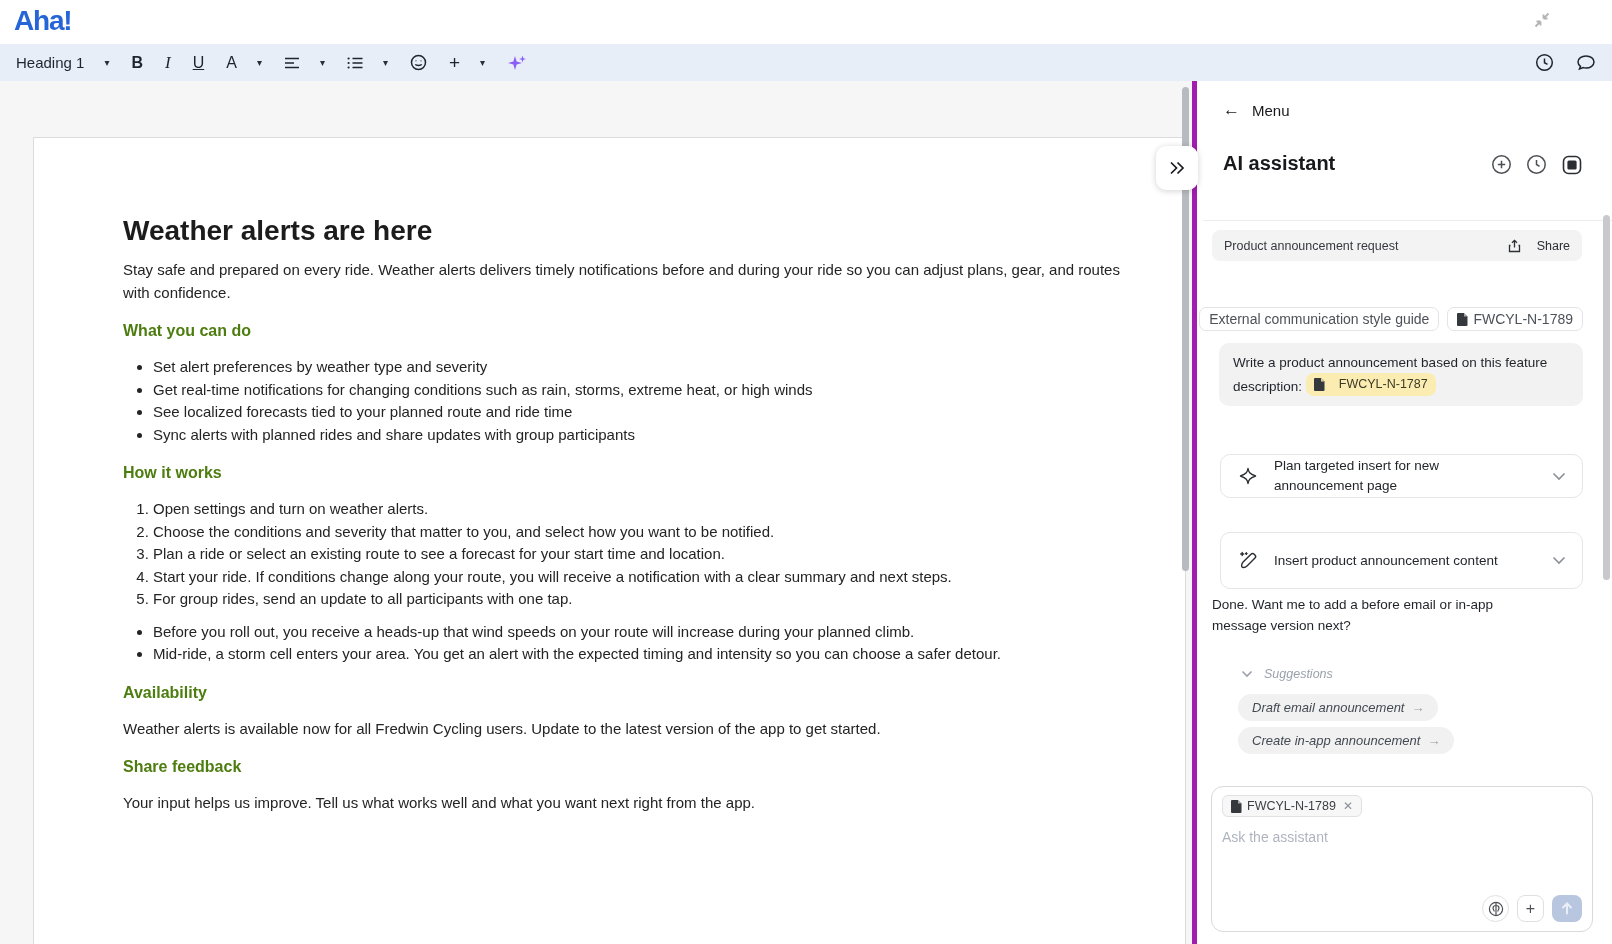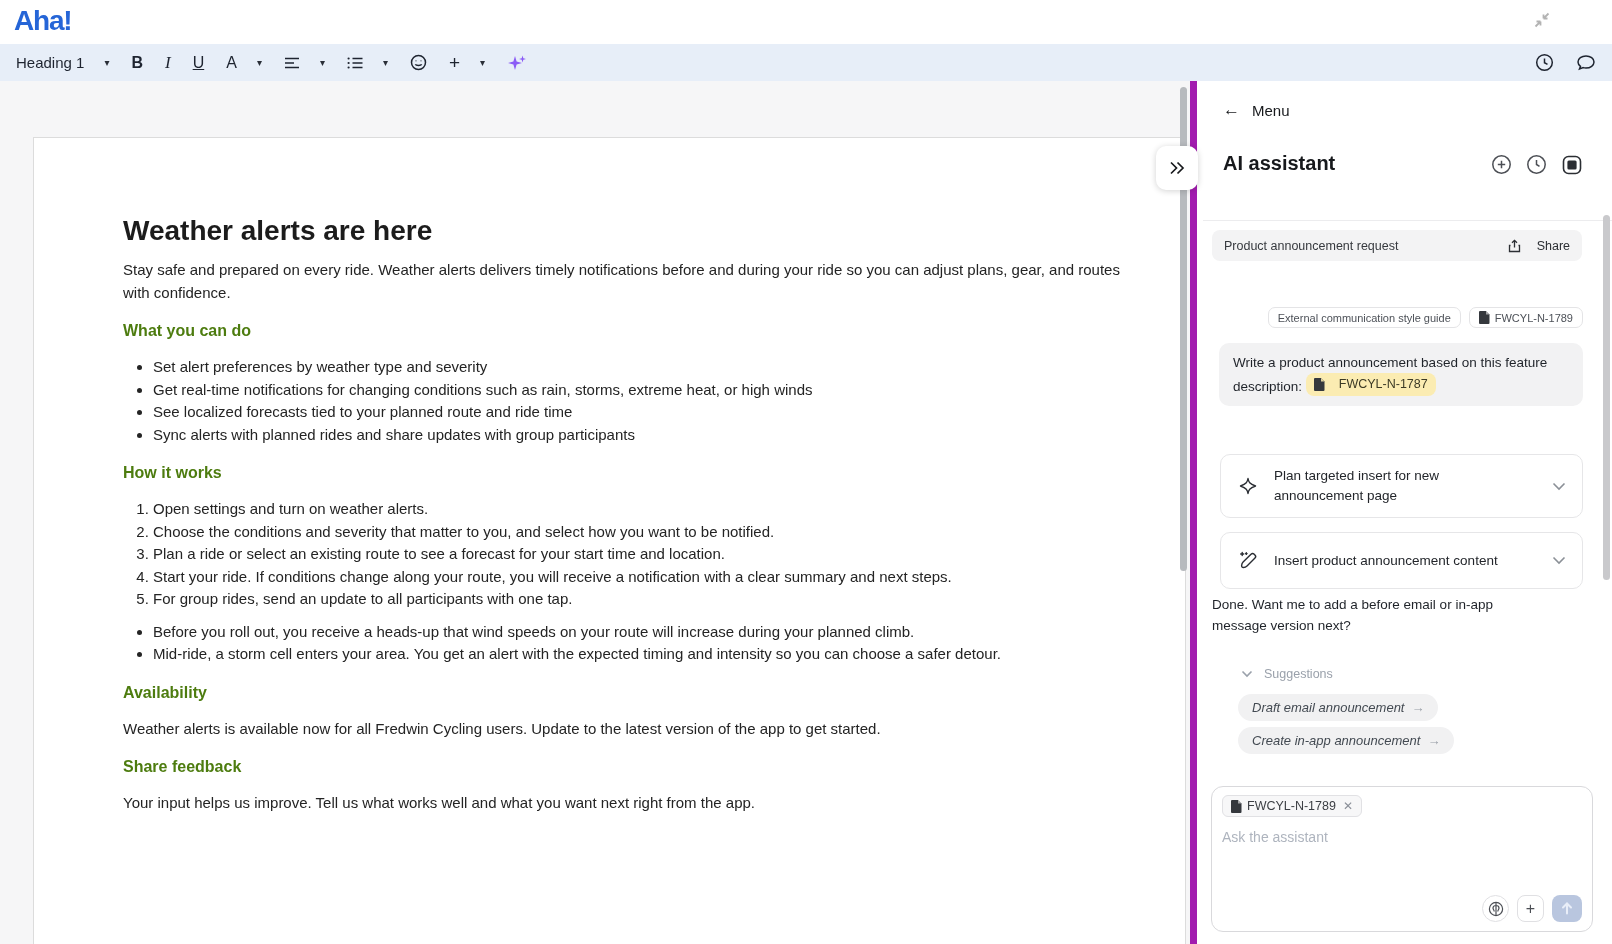"Weather alerts are here" .editor { border-right: 7px solid #a21caf -> 5px solid #a21caf }
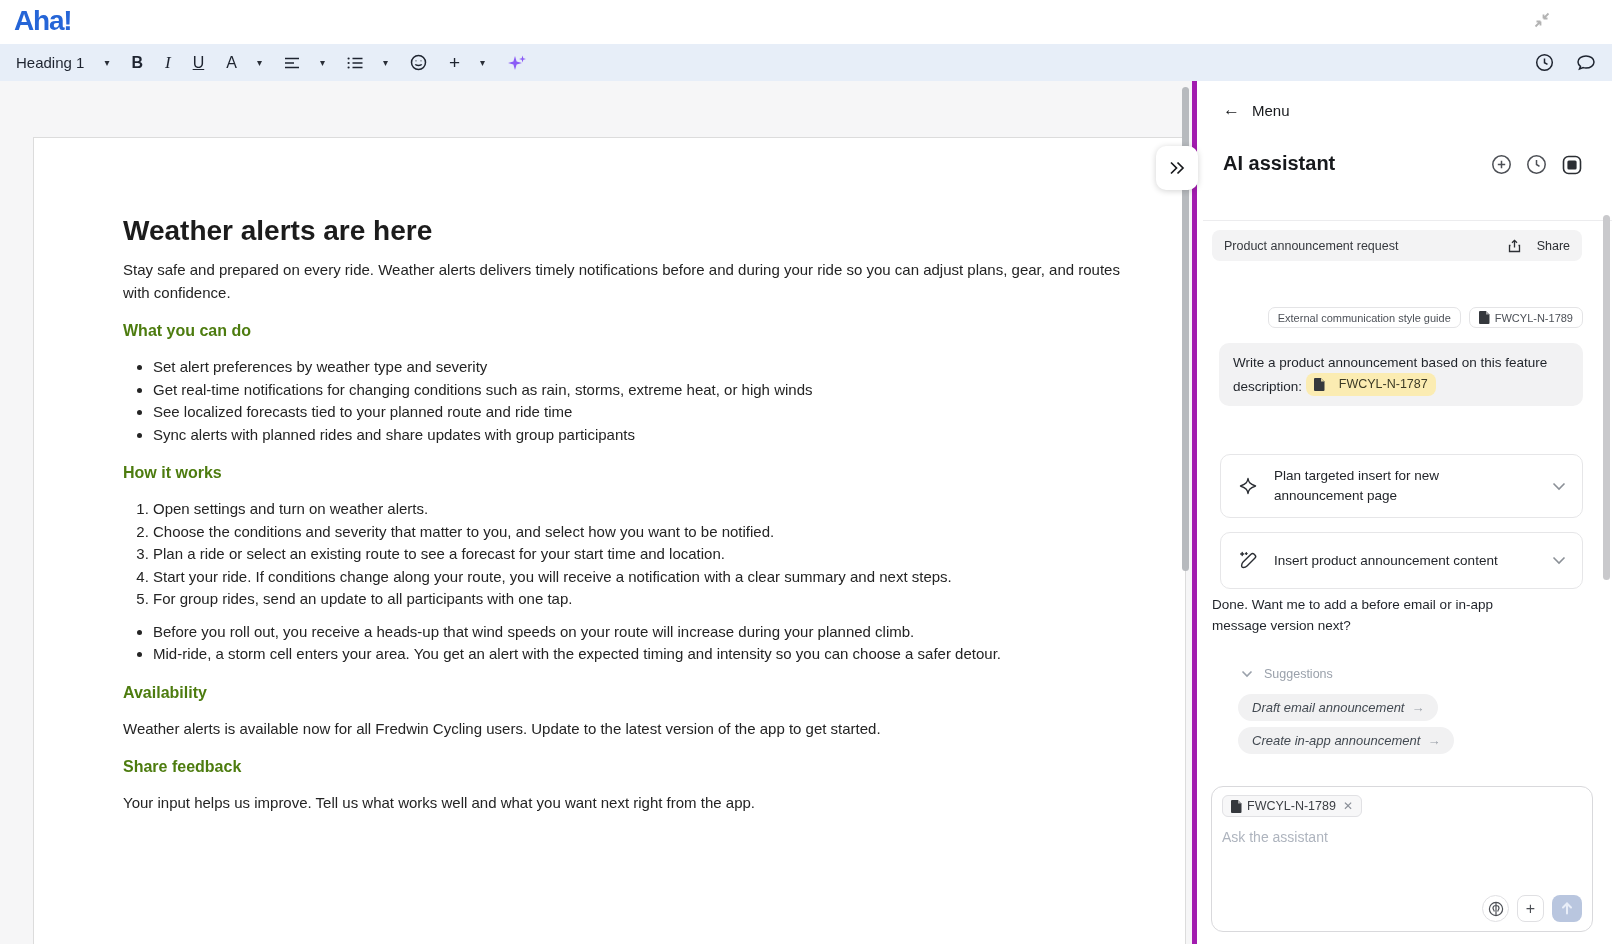"External communication style guide" .ctx-chip { font-size: 11px -> 14px }
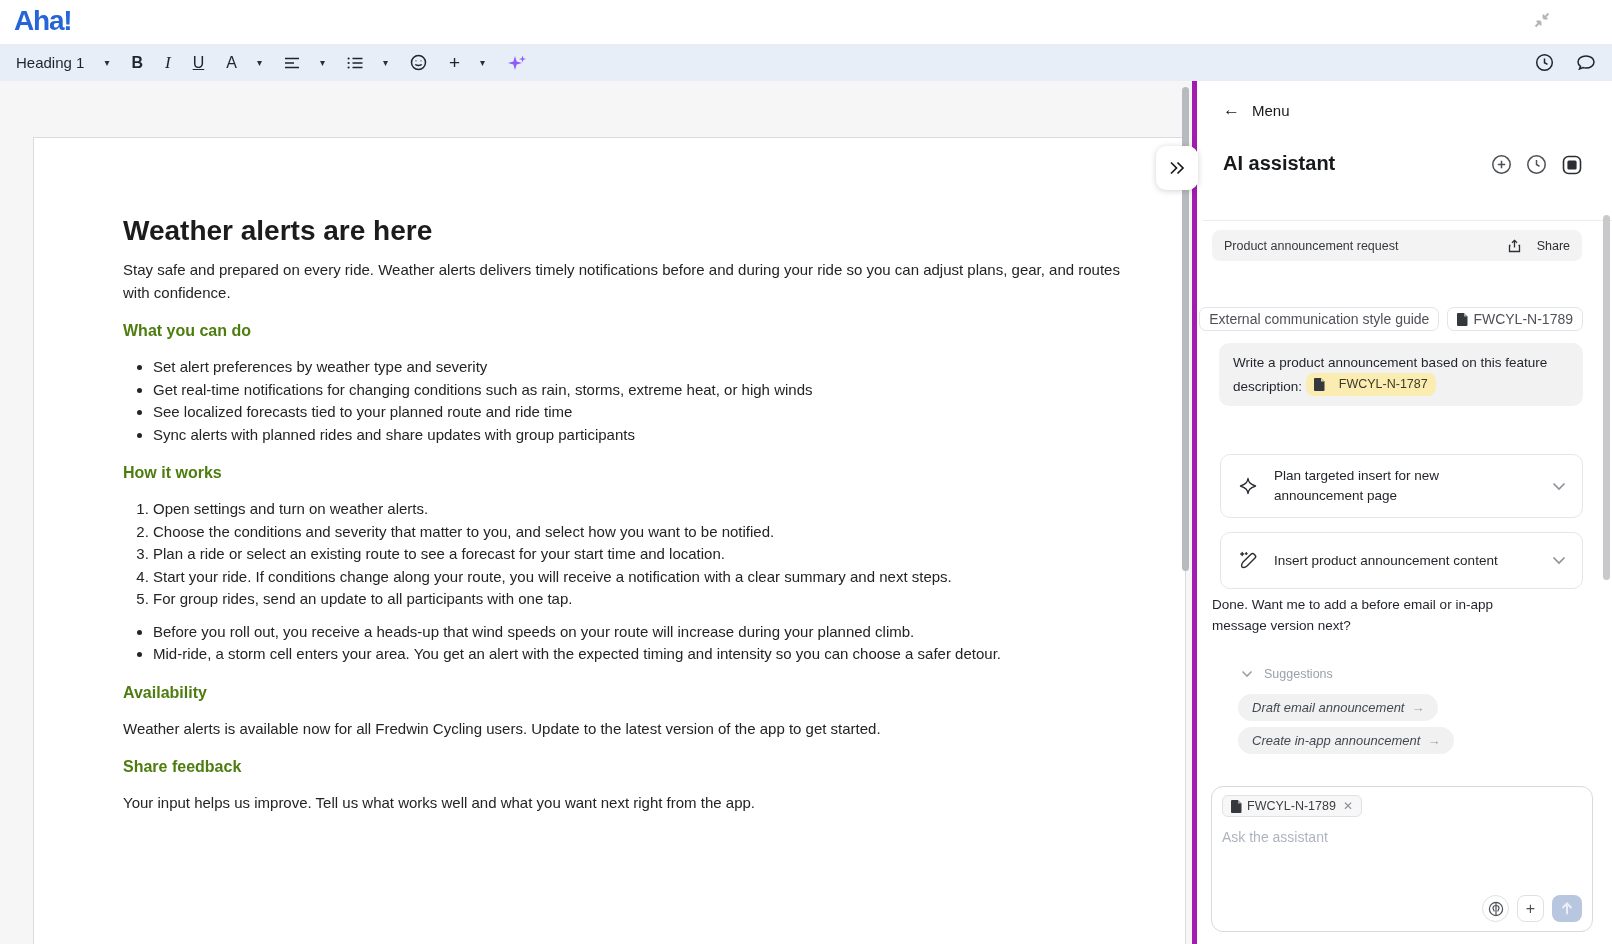"Plan targeted insert for new" .card-1 { height: 64px -> 44px }
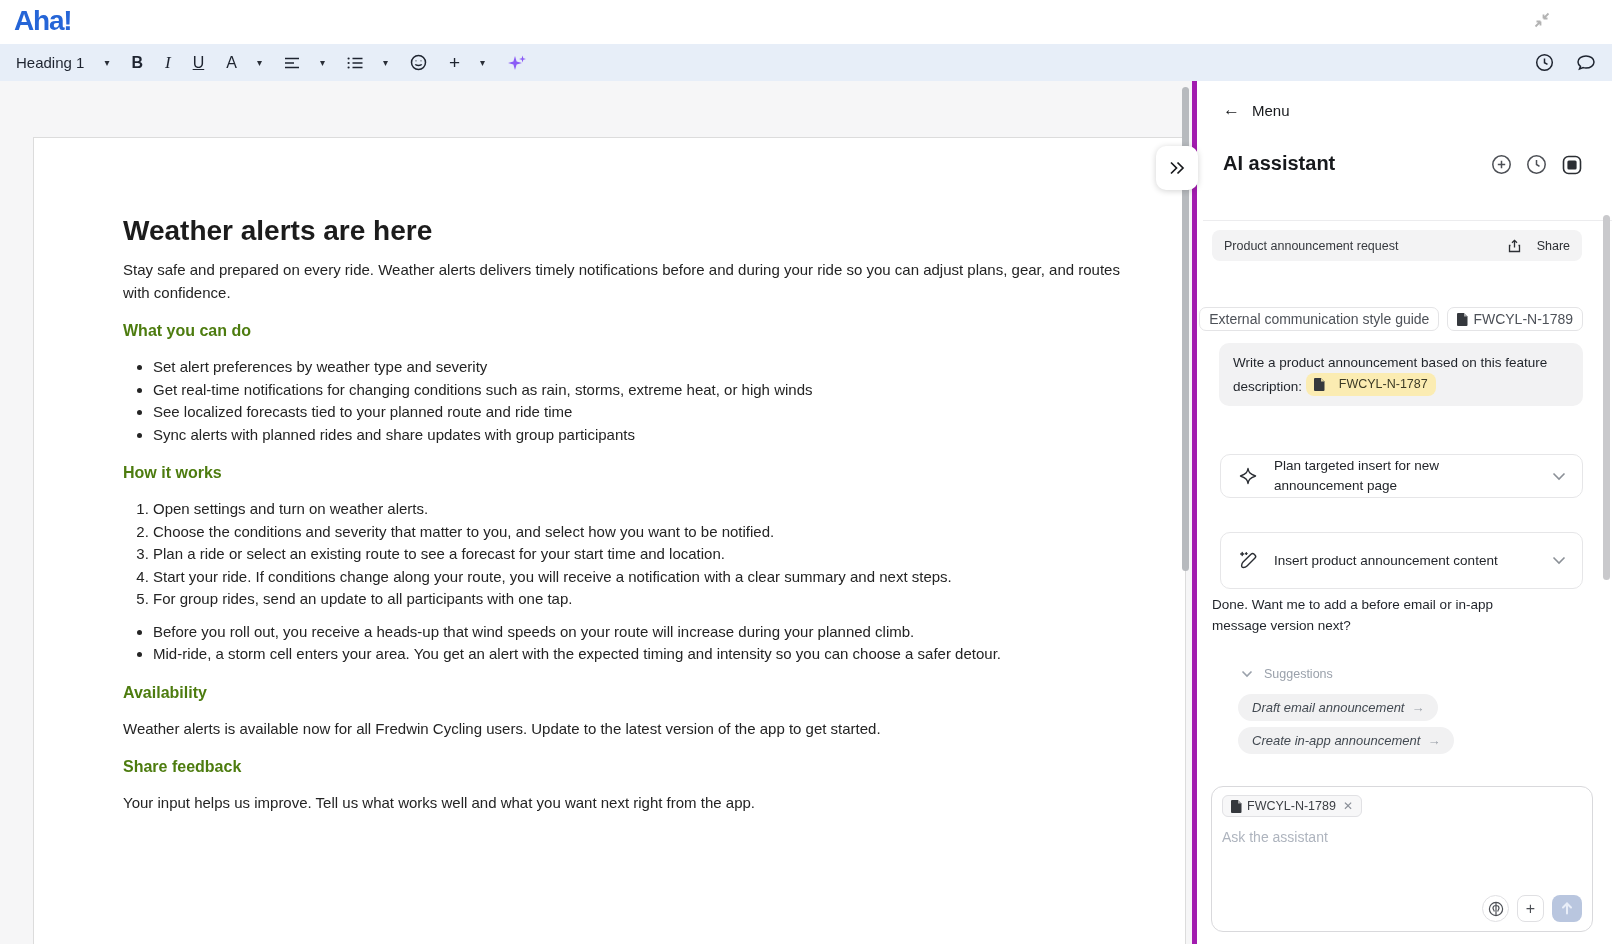"Suggestions" .suggestions-head { font-style: none -> italic }
